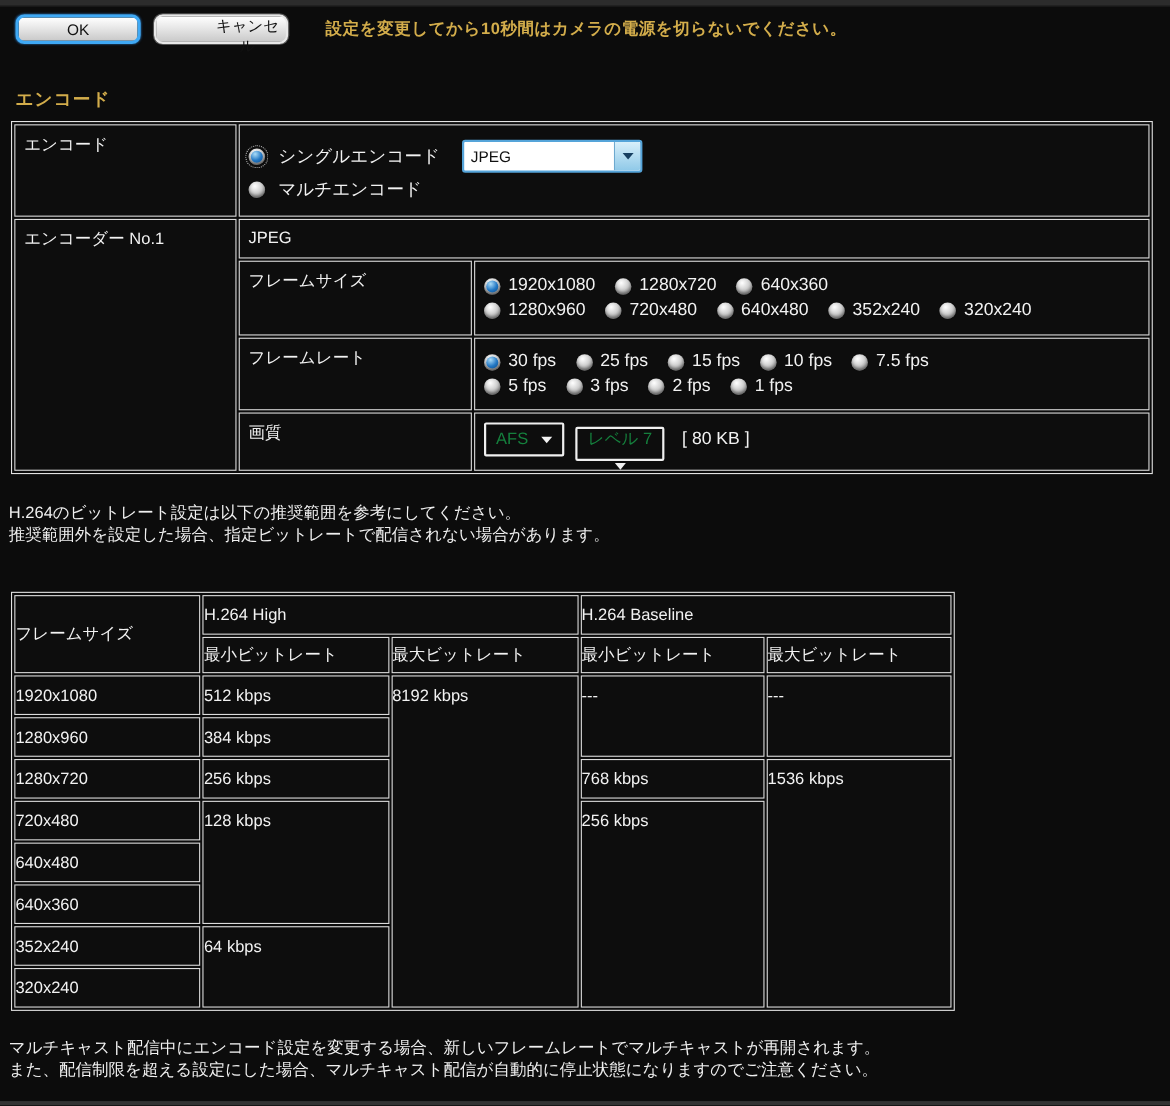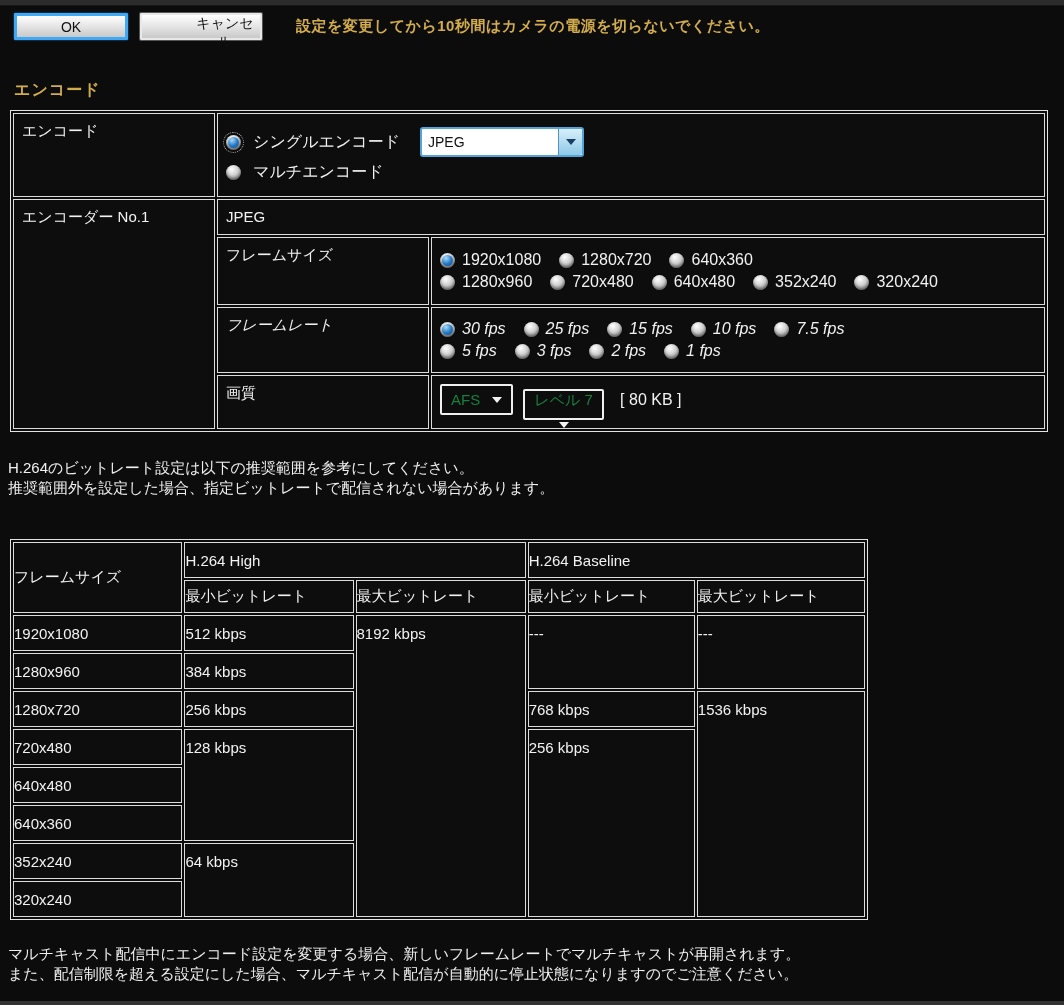"OK" .btn { border-radius: 1px -> 8px }
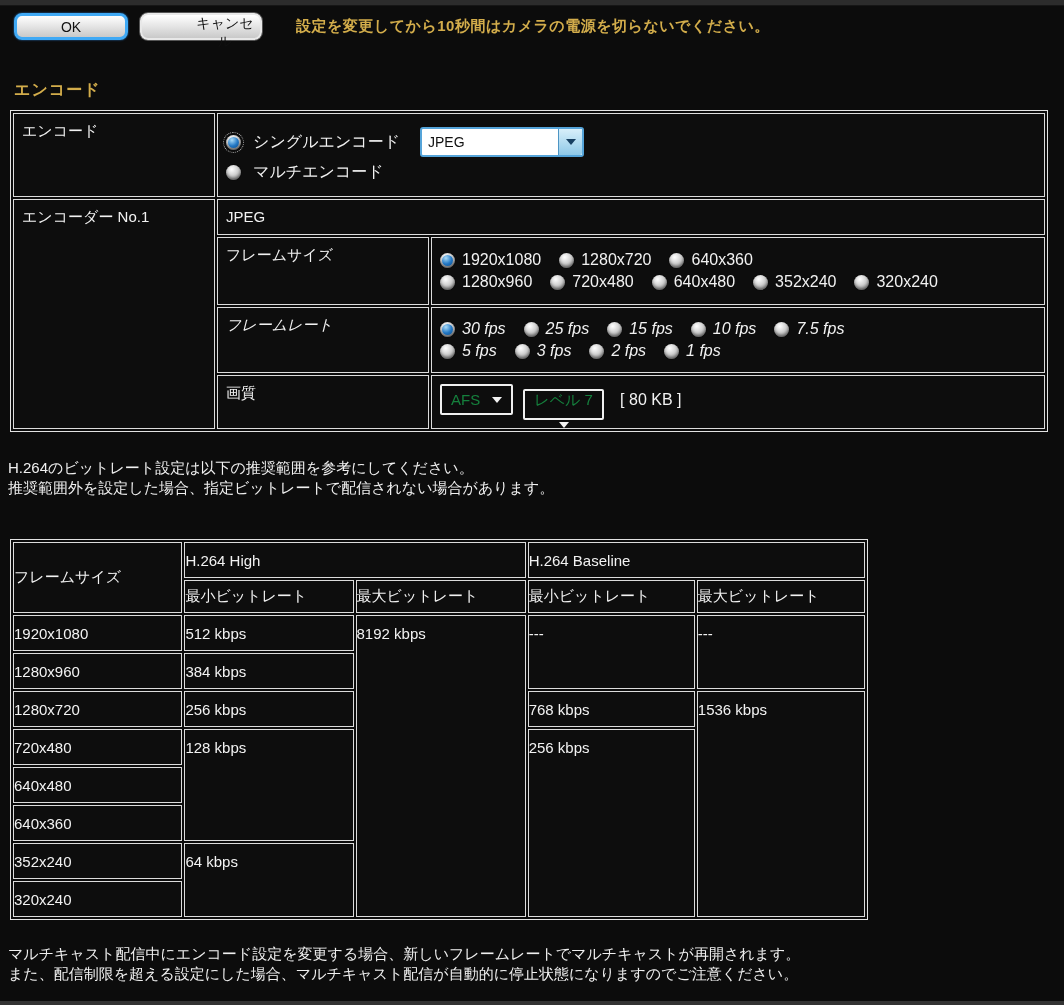"フレームレート" .row-rate { font-style: italic -> none }
